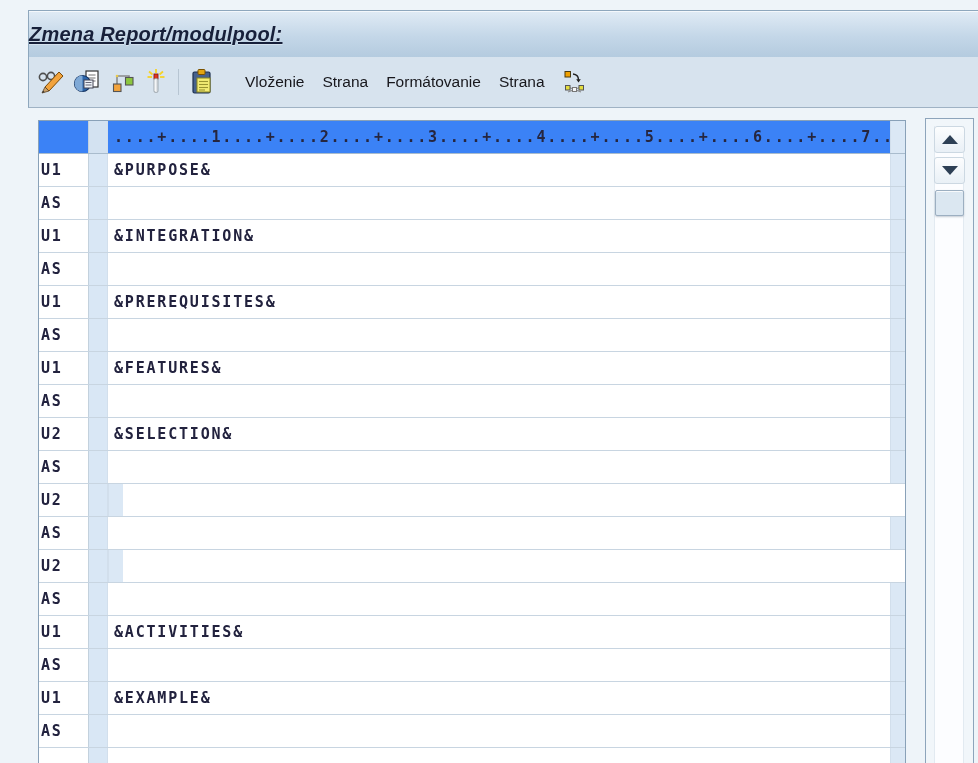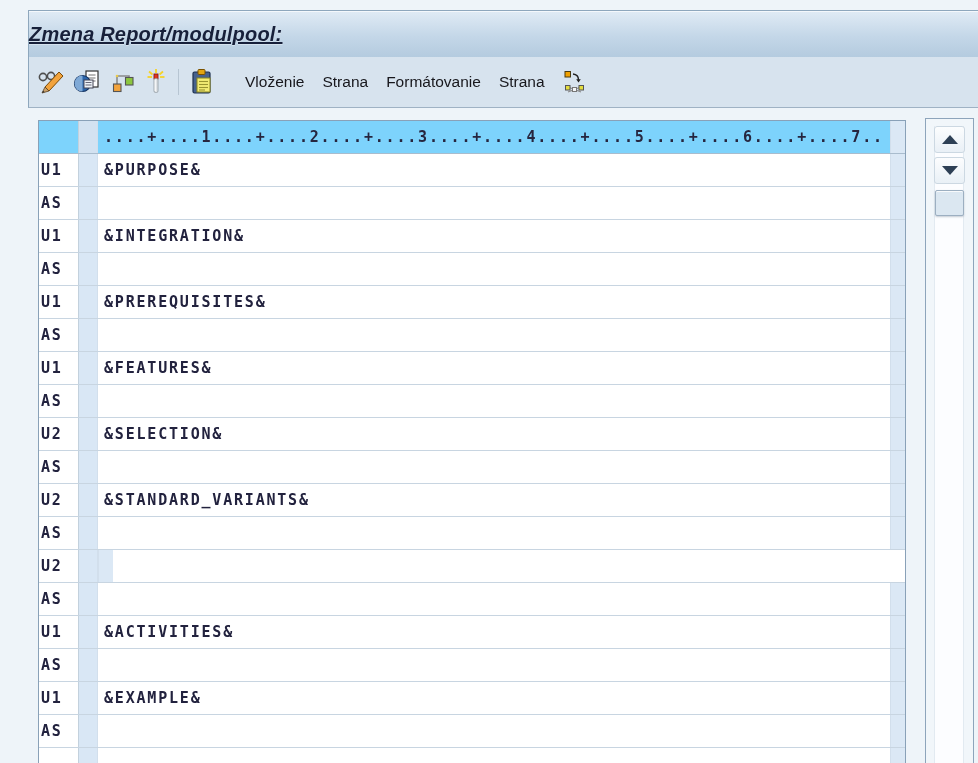"....+....1....+....2....+....3....+....4" .erow.header { background: #7dd3fc -> #3b82f6 }
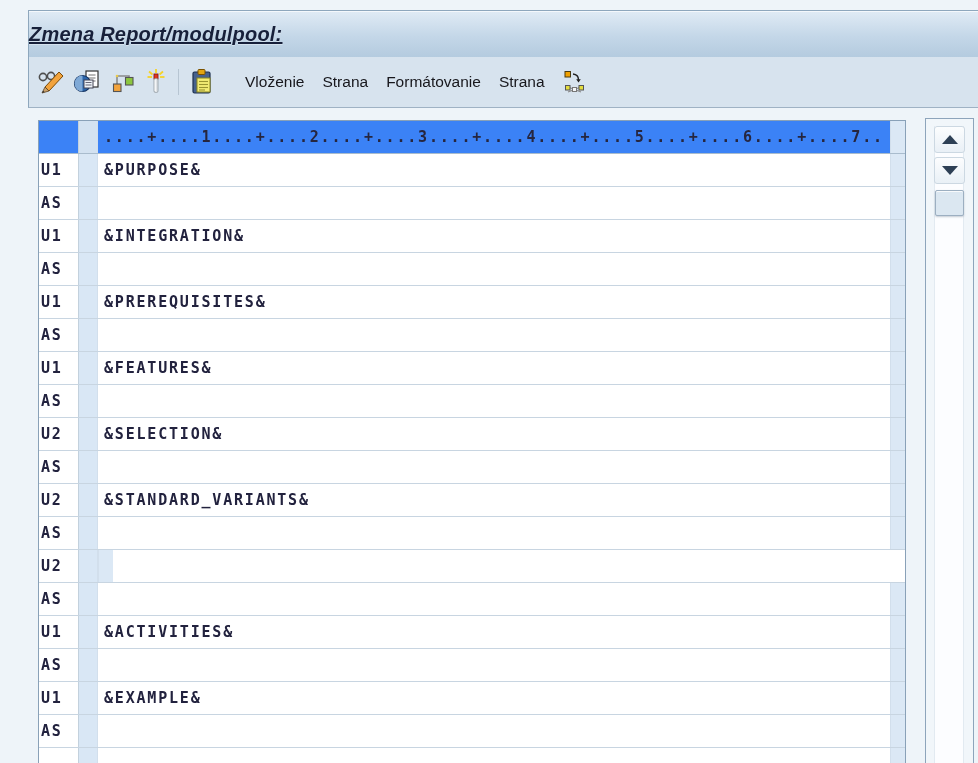"U1" .cell-code { width: 40px -> 50px }
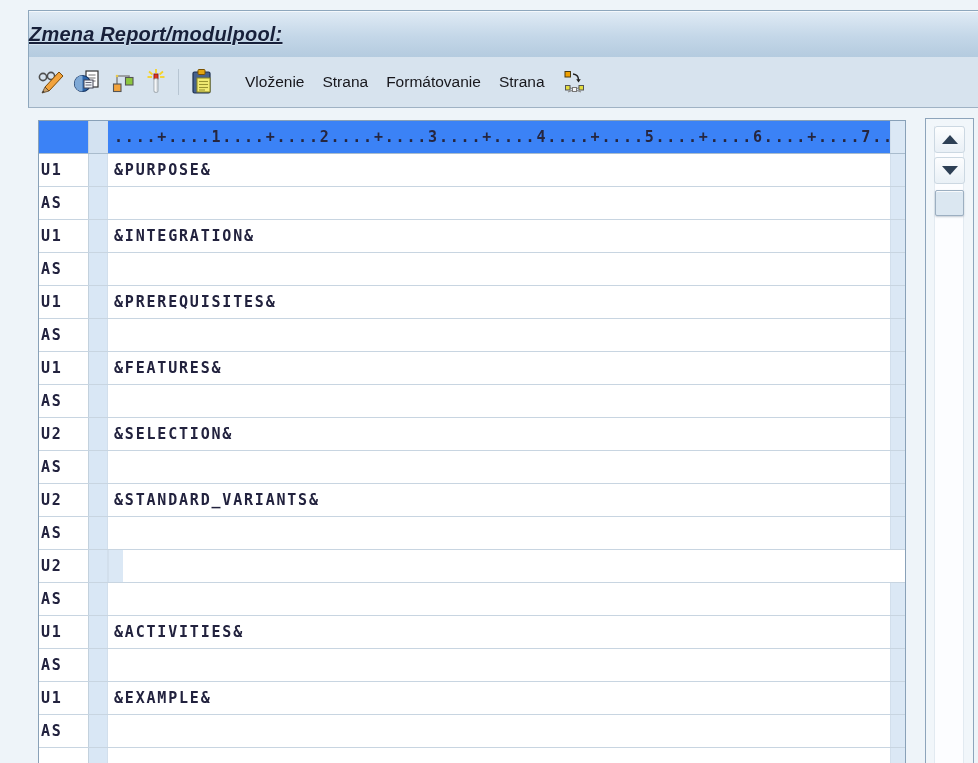"&STANDARD_VARIANTS&" div.cell-text { html: <div>&amp;STANDARD_VARIANTS&amp;</div> -> none }
